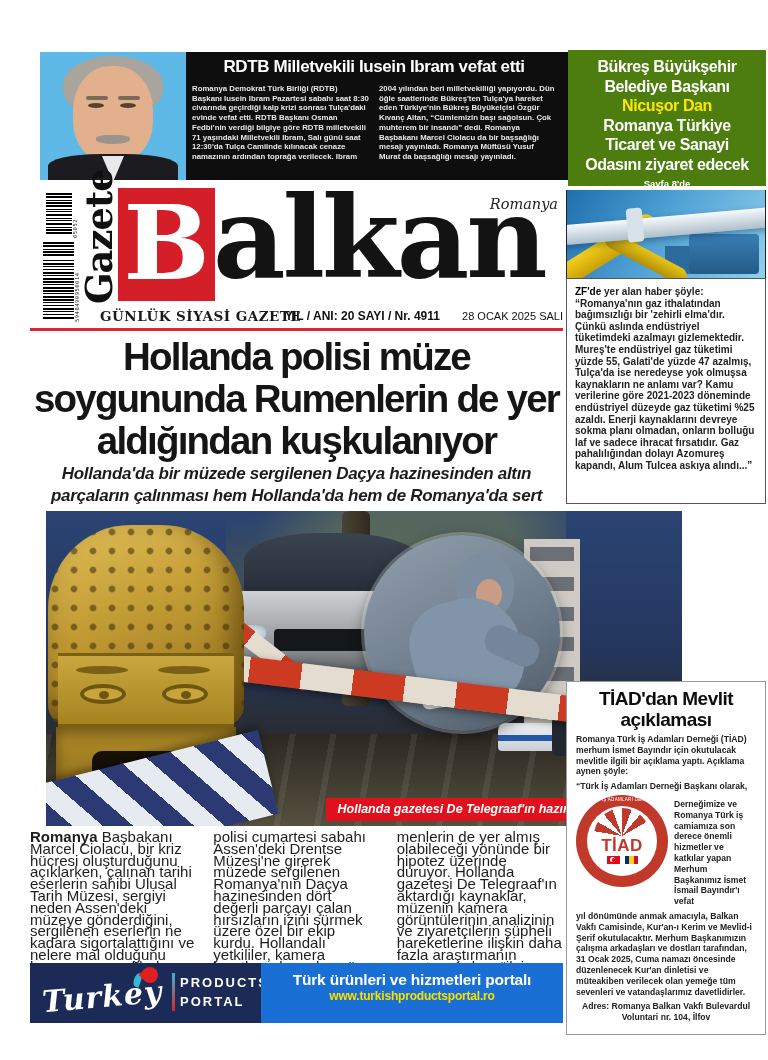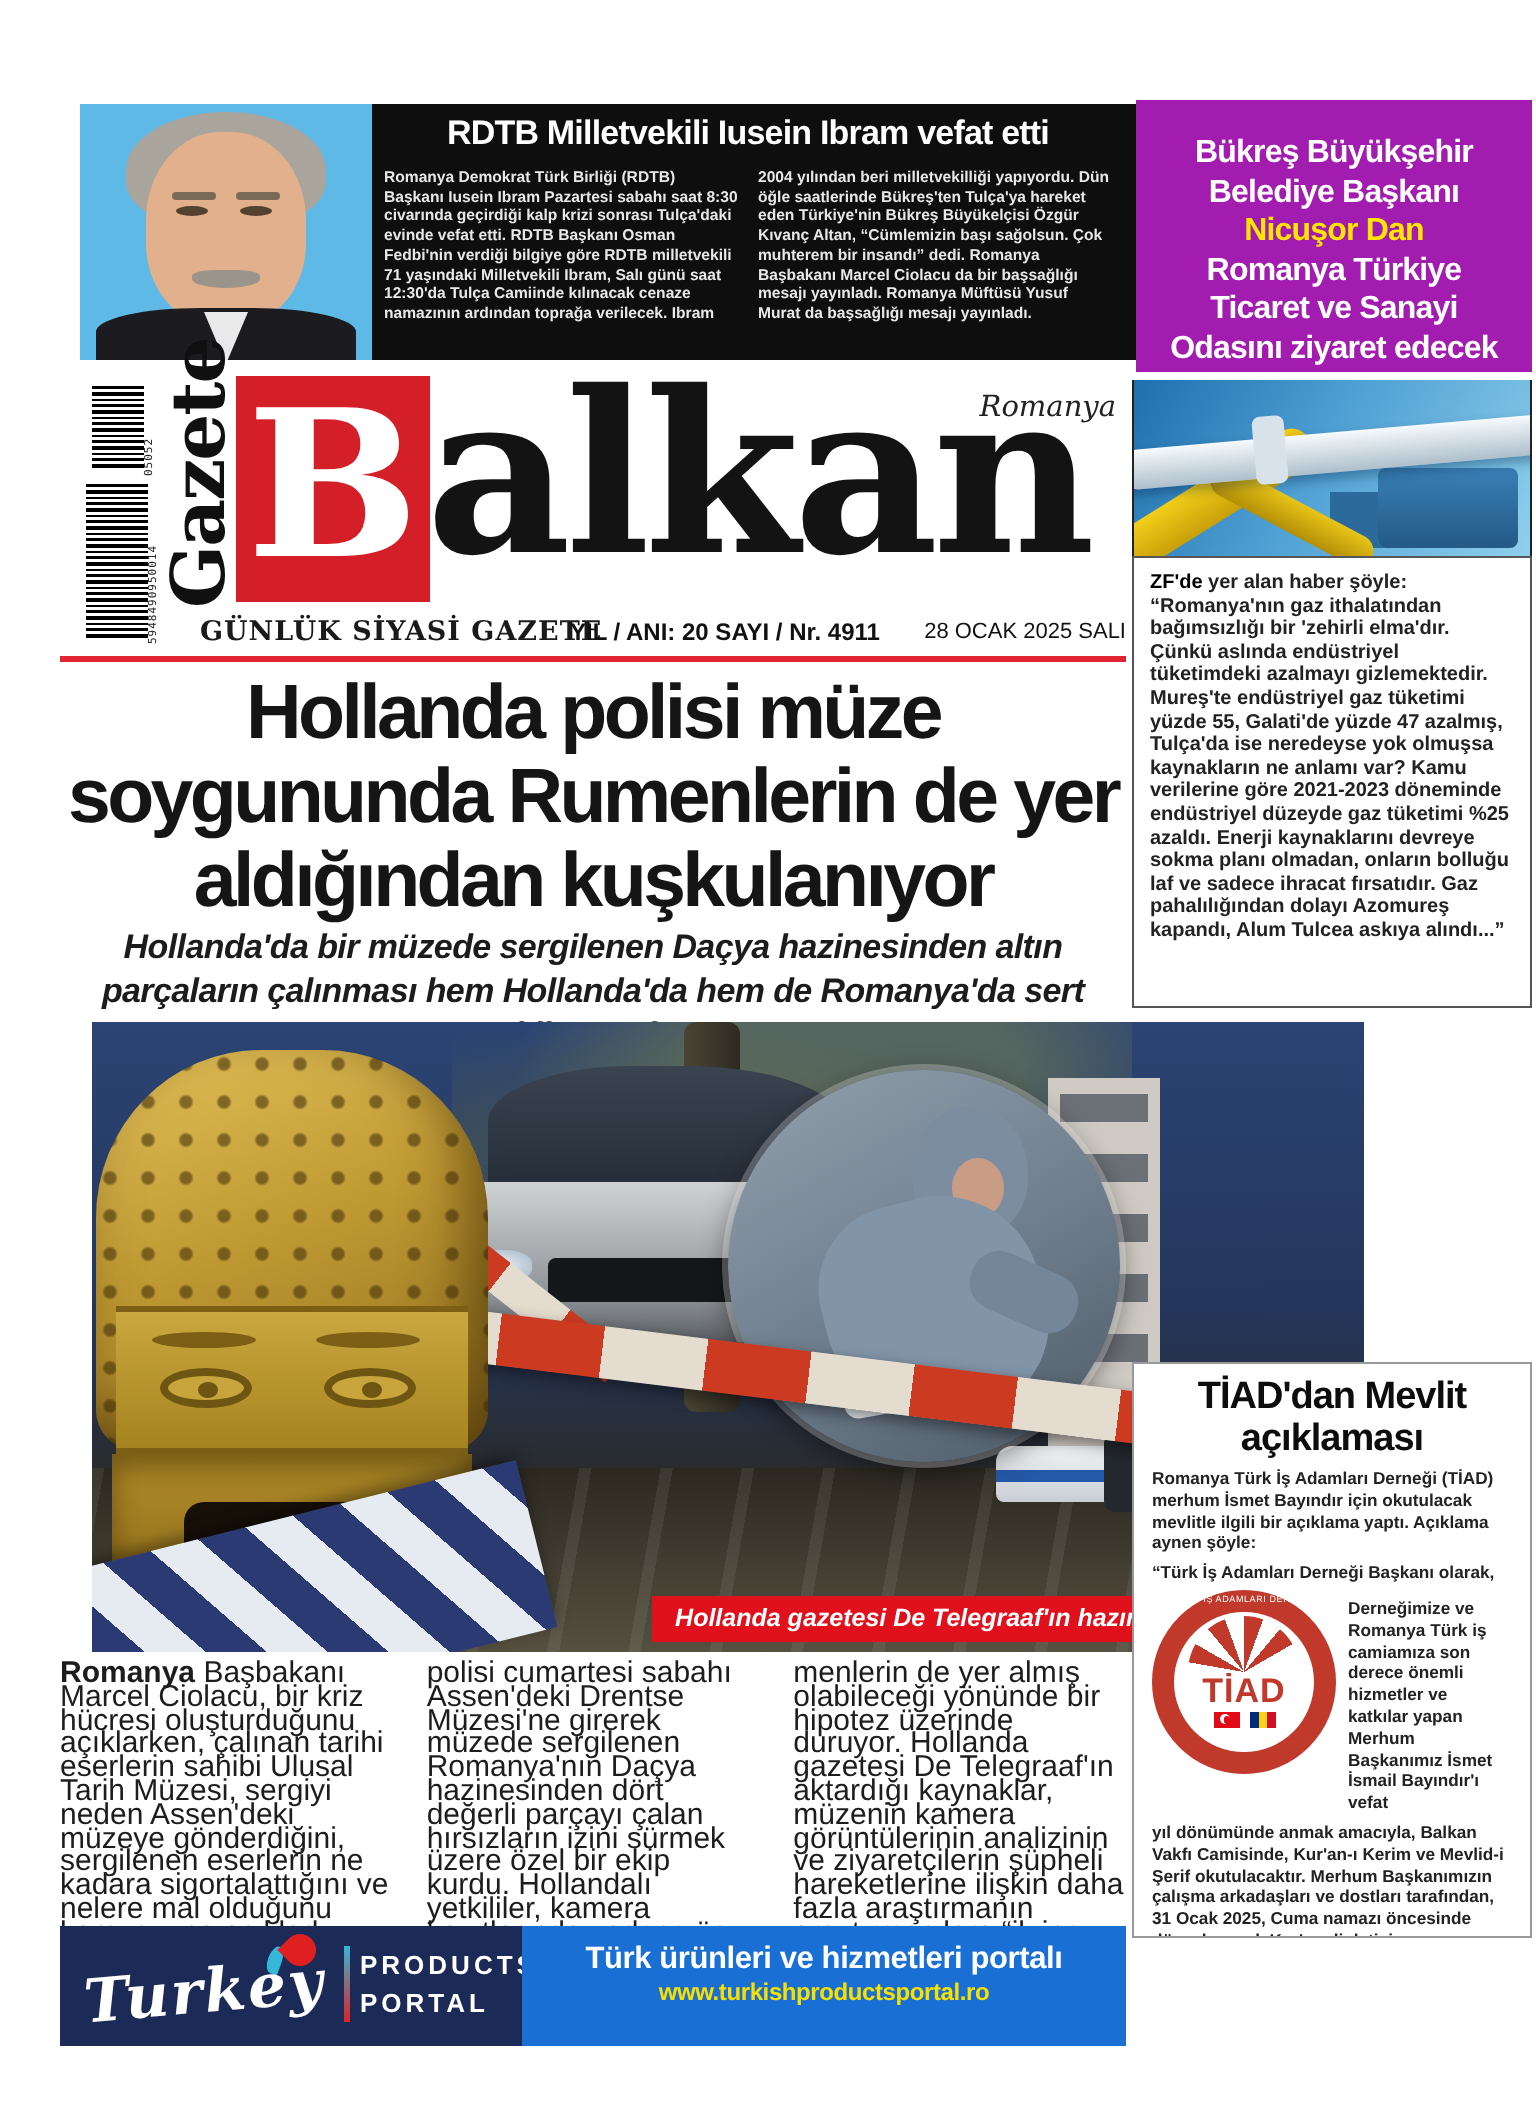"Bükreş Büyükşehir" #promo { background: #a21caf -> #4d7c0f; padding-top: 17px -> 7px }
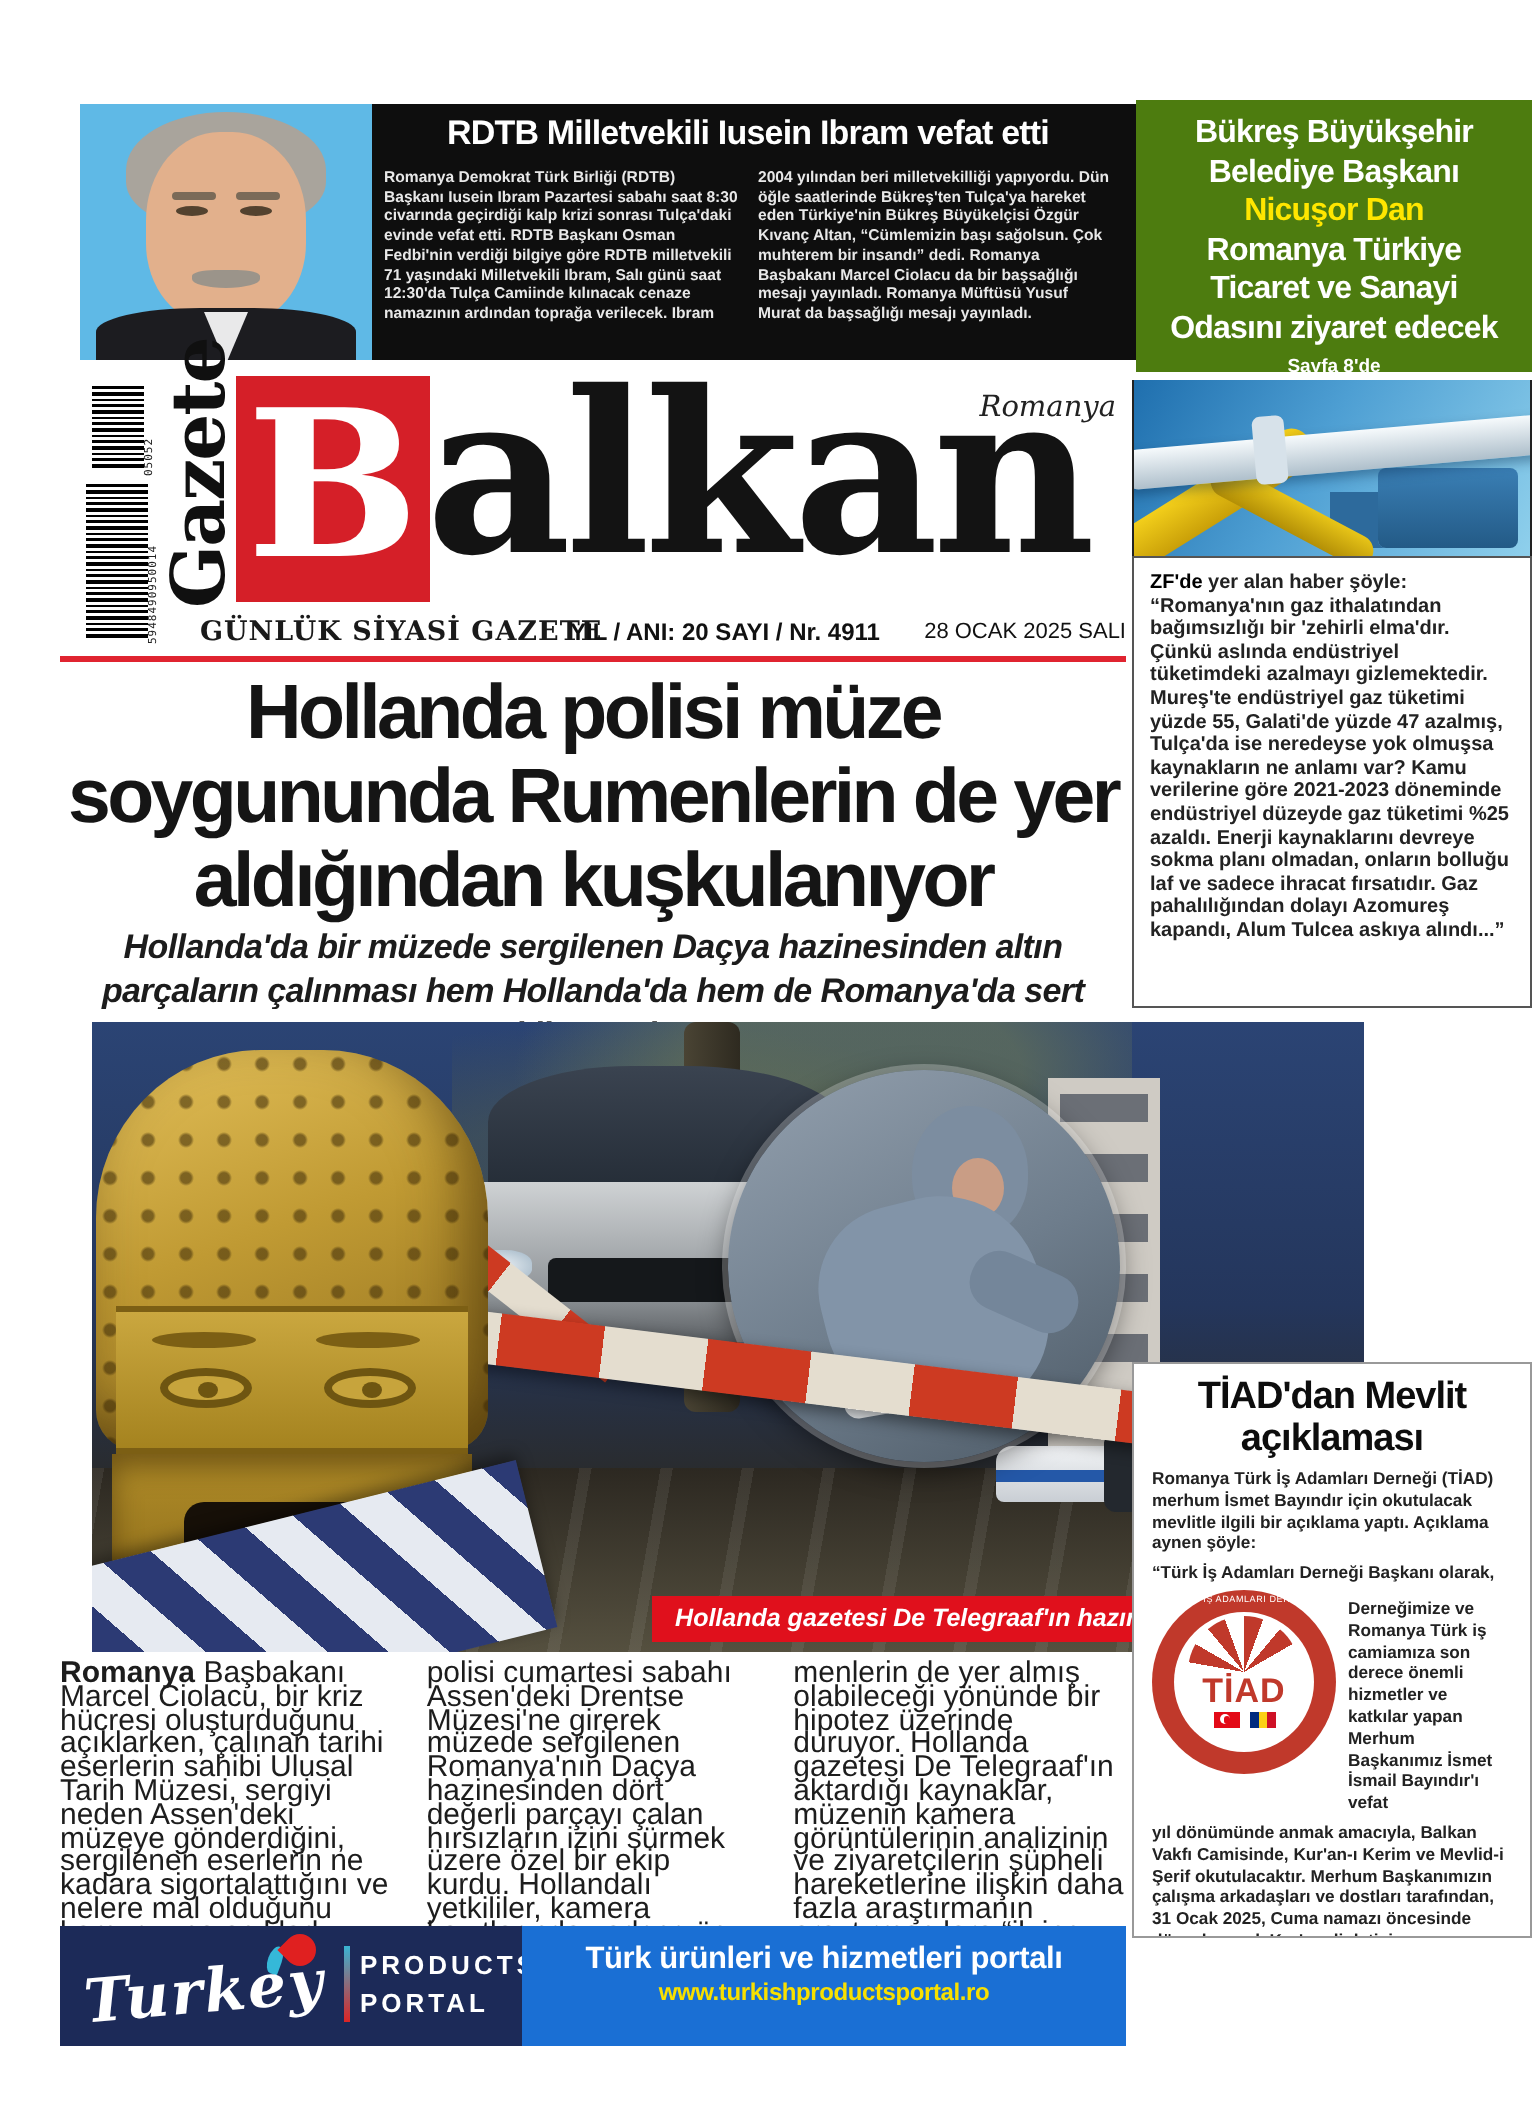"TİAD'dan Mevlit açıklaması" #tiad { height: 288px -> 354px }
